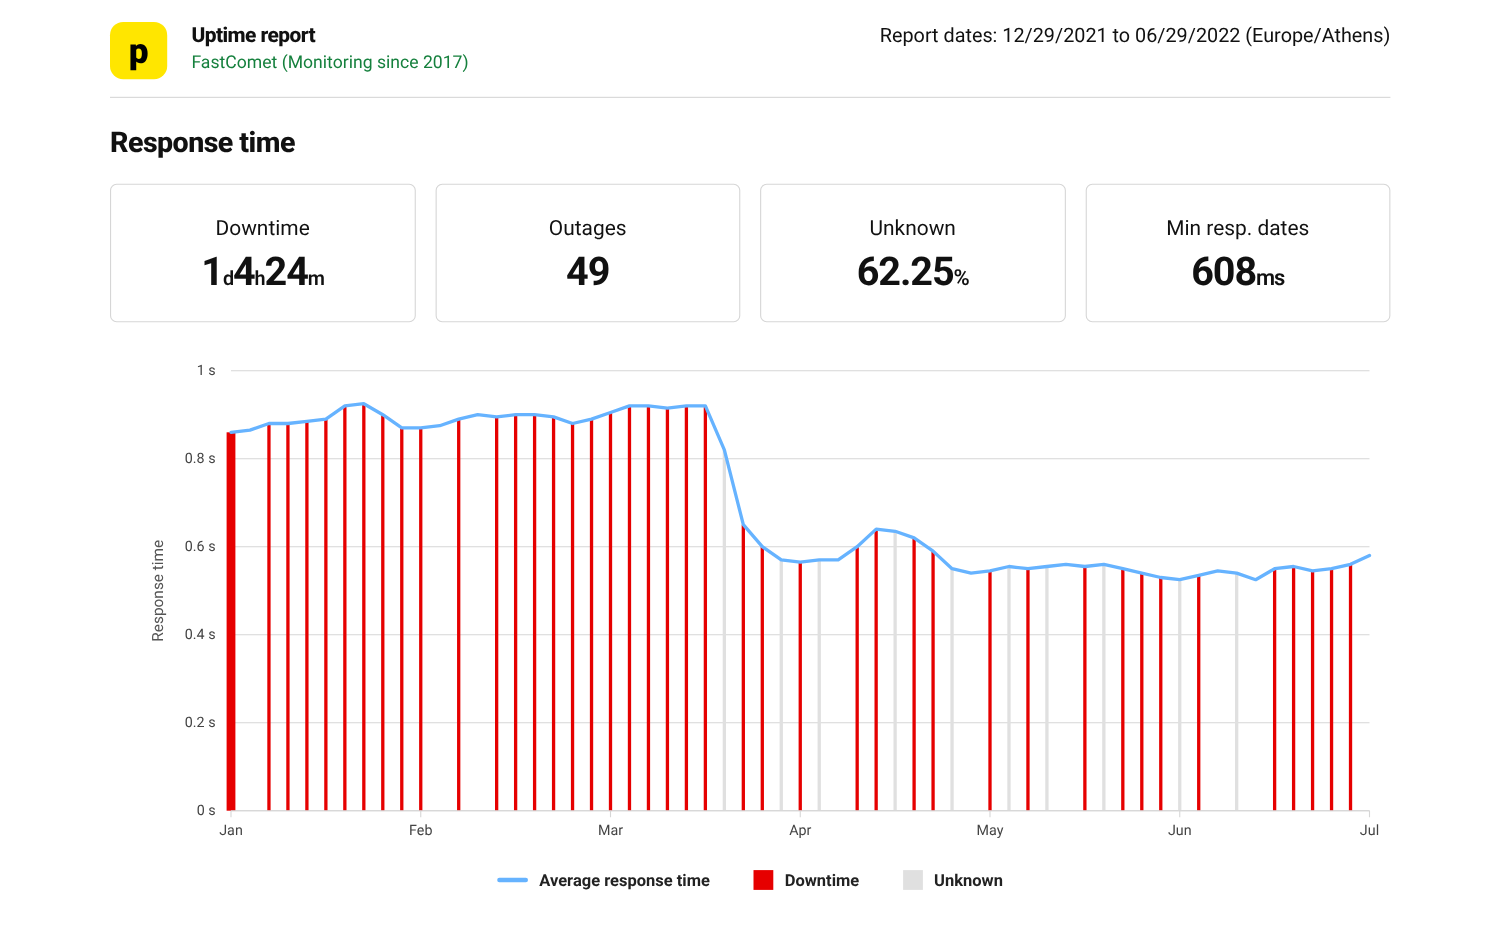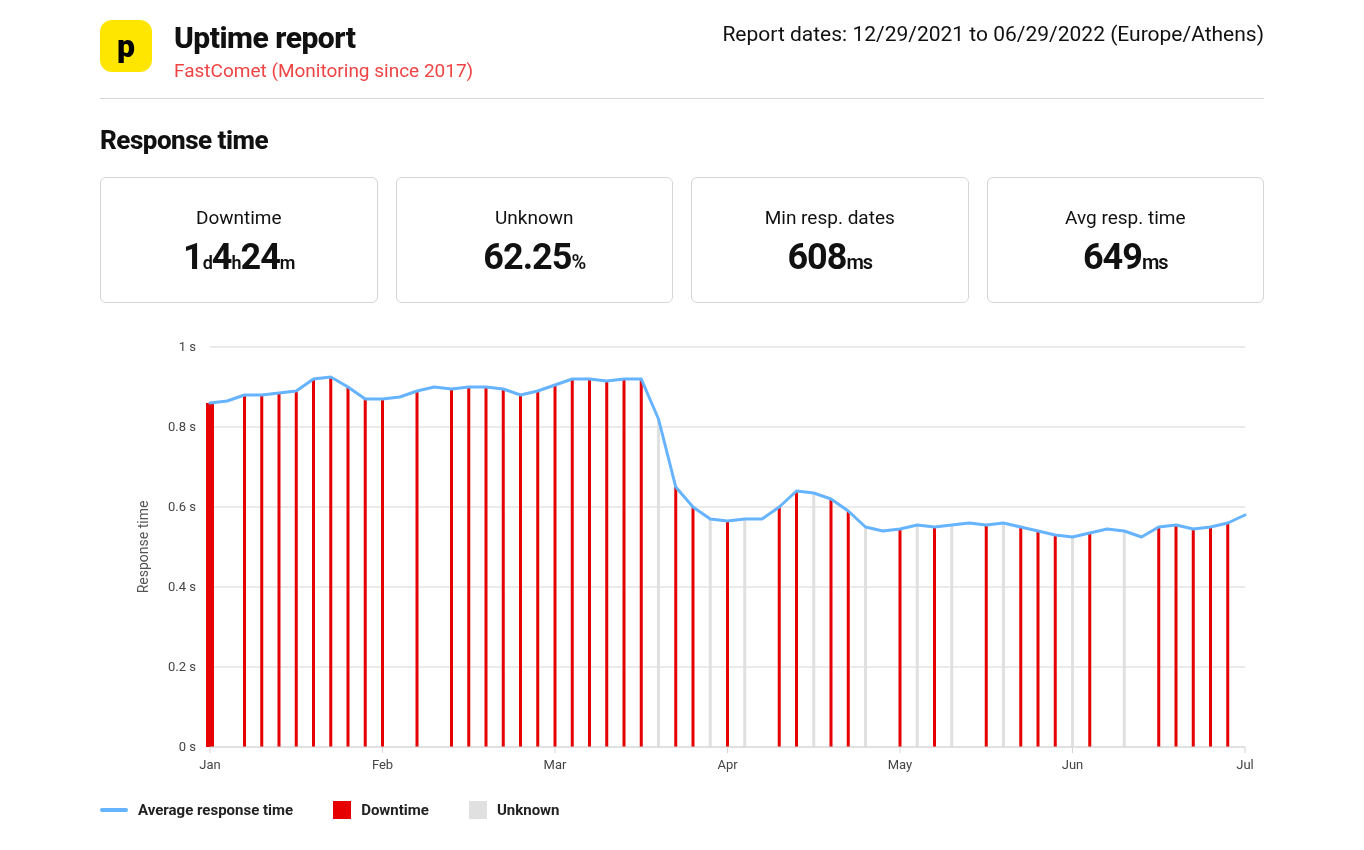"Uptime report" h1 { font-size: 30px -> 19px }
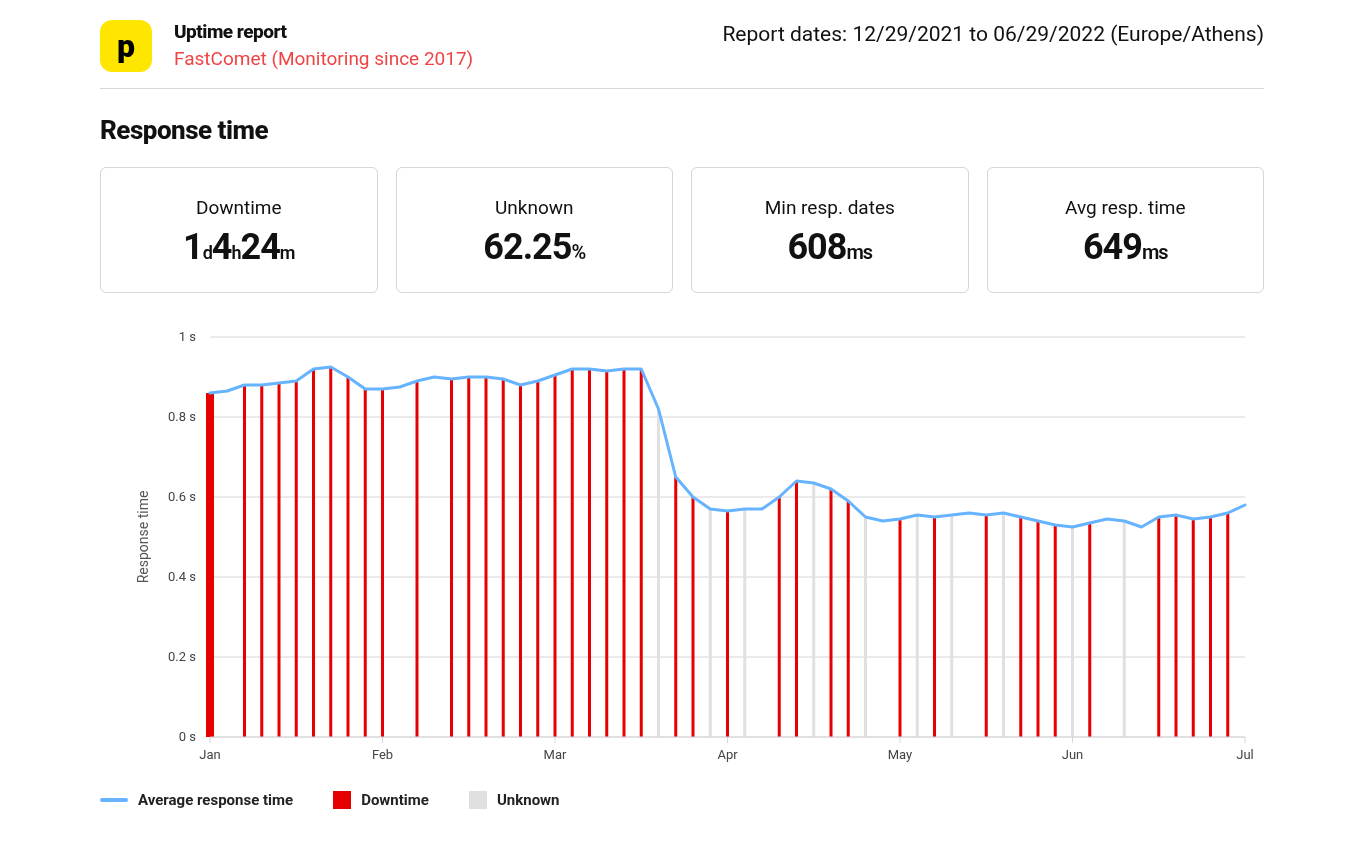"Report dates: 12/29/2021 to 06/29/2022" .report-dates { font-size: 21px -> 18px }
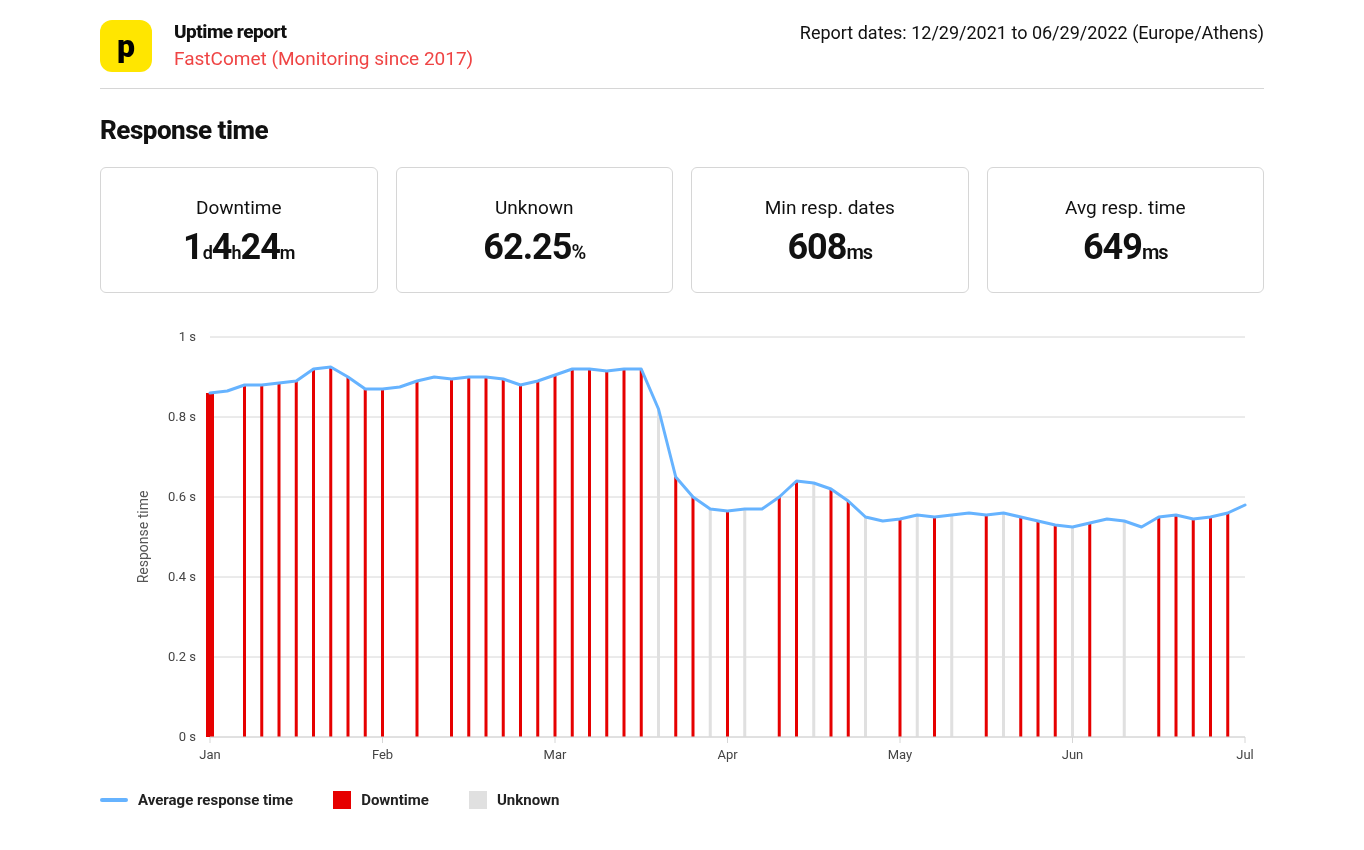"FastComet (Monitoring since 2017)" .subtitle { color: #ef4444 -> #15803d; font-size: 19px -> 16px }
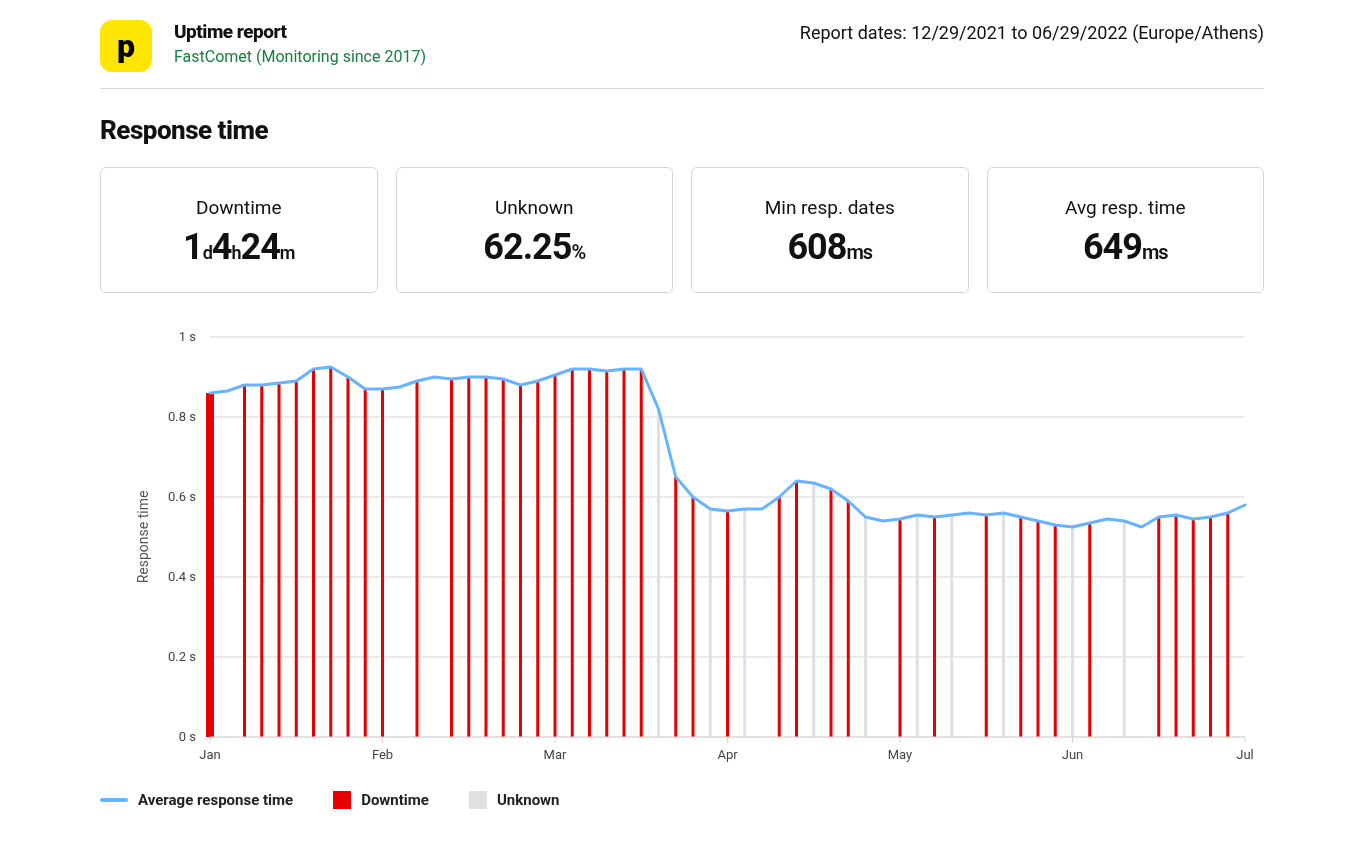"Outages" div.card { html: none -> <div> <div>Outages</div> <div>49</div> </div> }
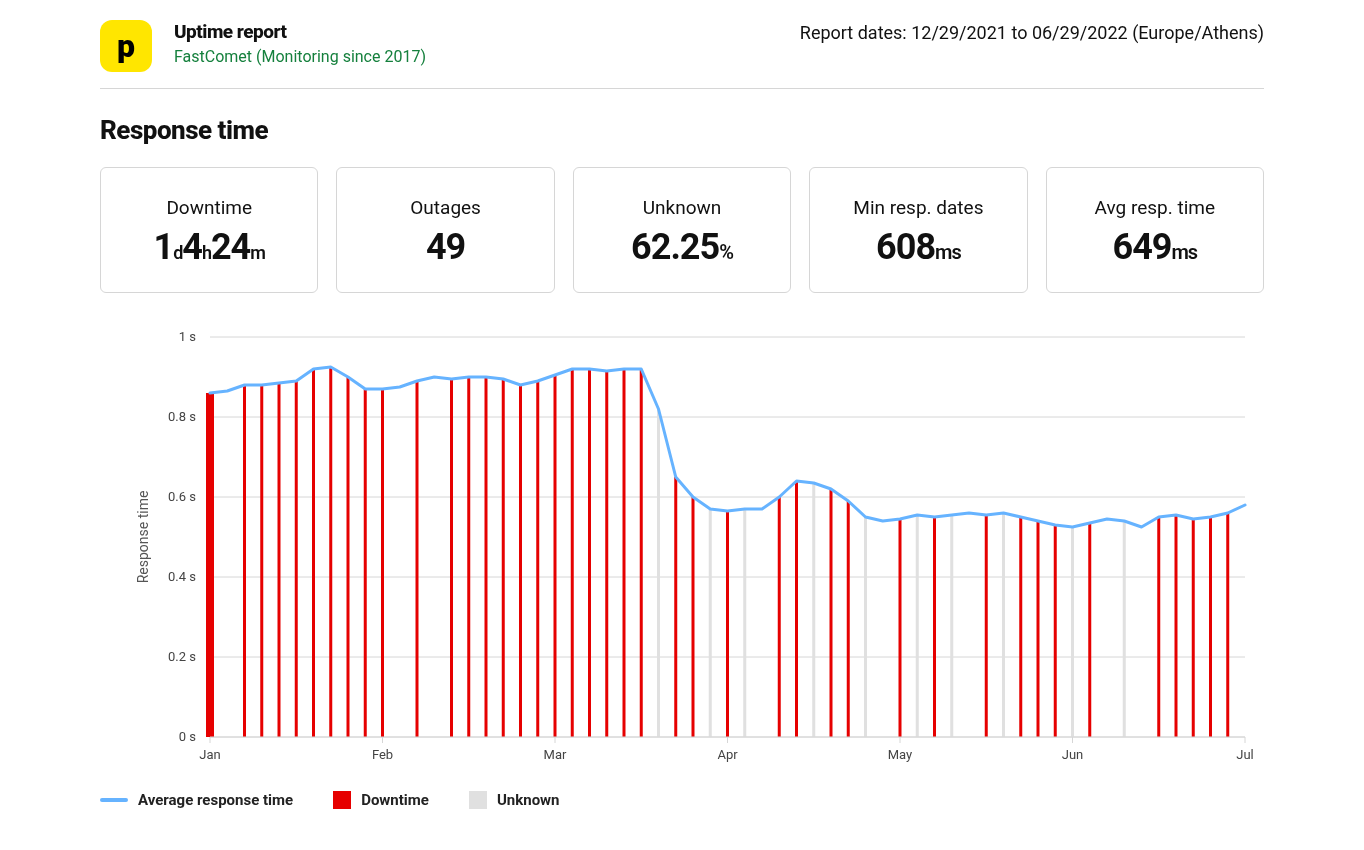"Avg resp. time" div.card { html: <div> <div>Avg resp. time</div> <div><span>649</span><span>ms</span></div> </div> -> none }
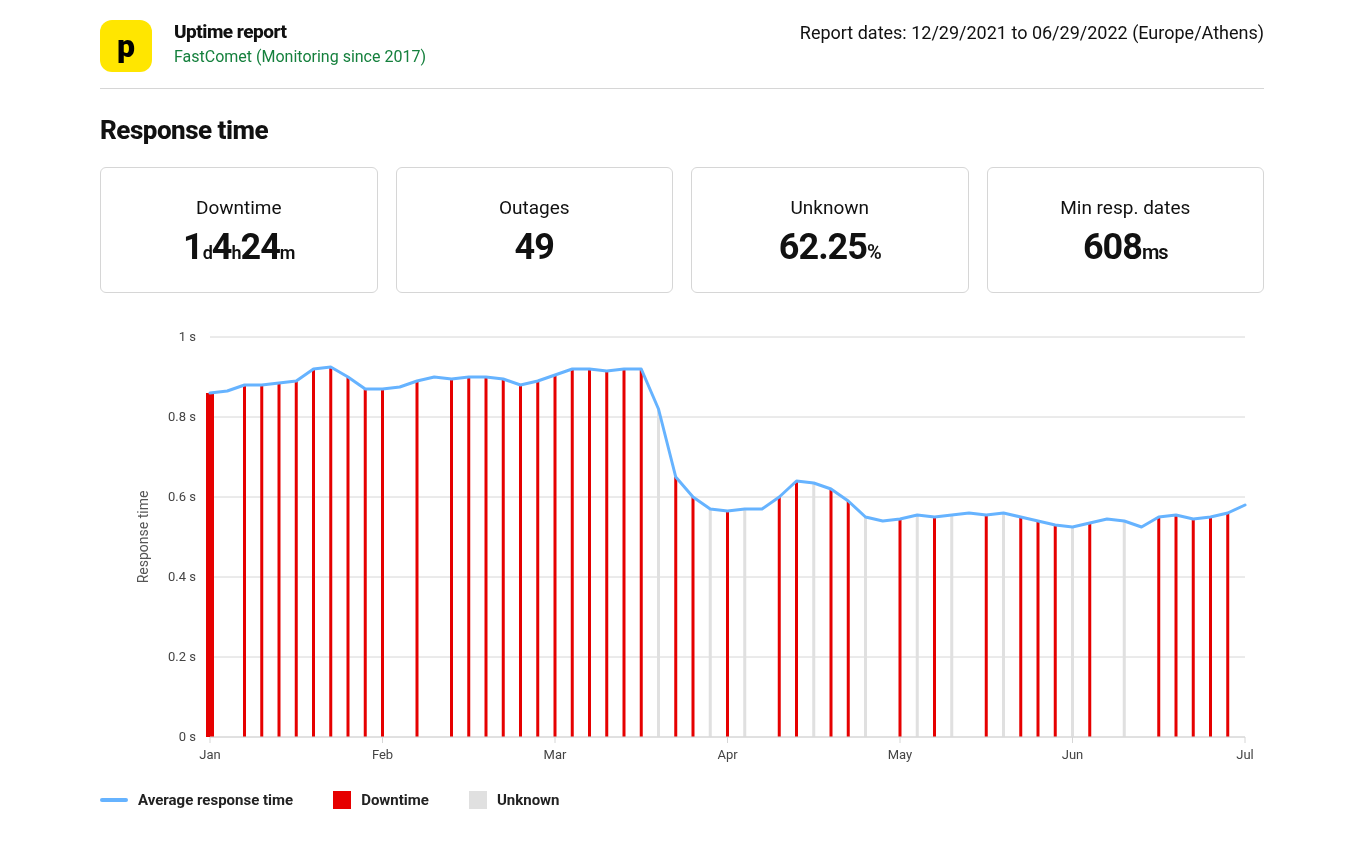"Average response time" .legend { justify-content: none -> center }
